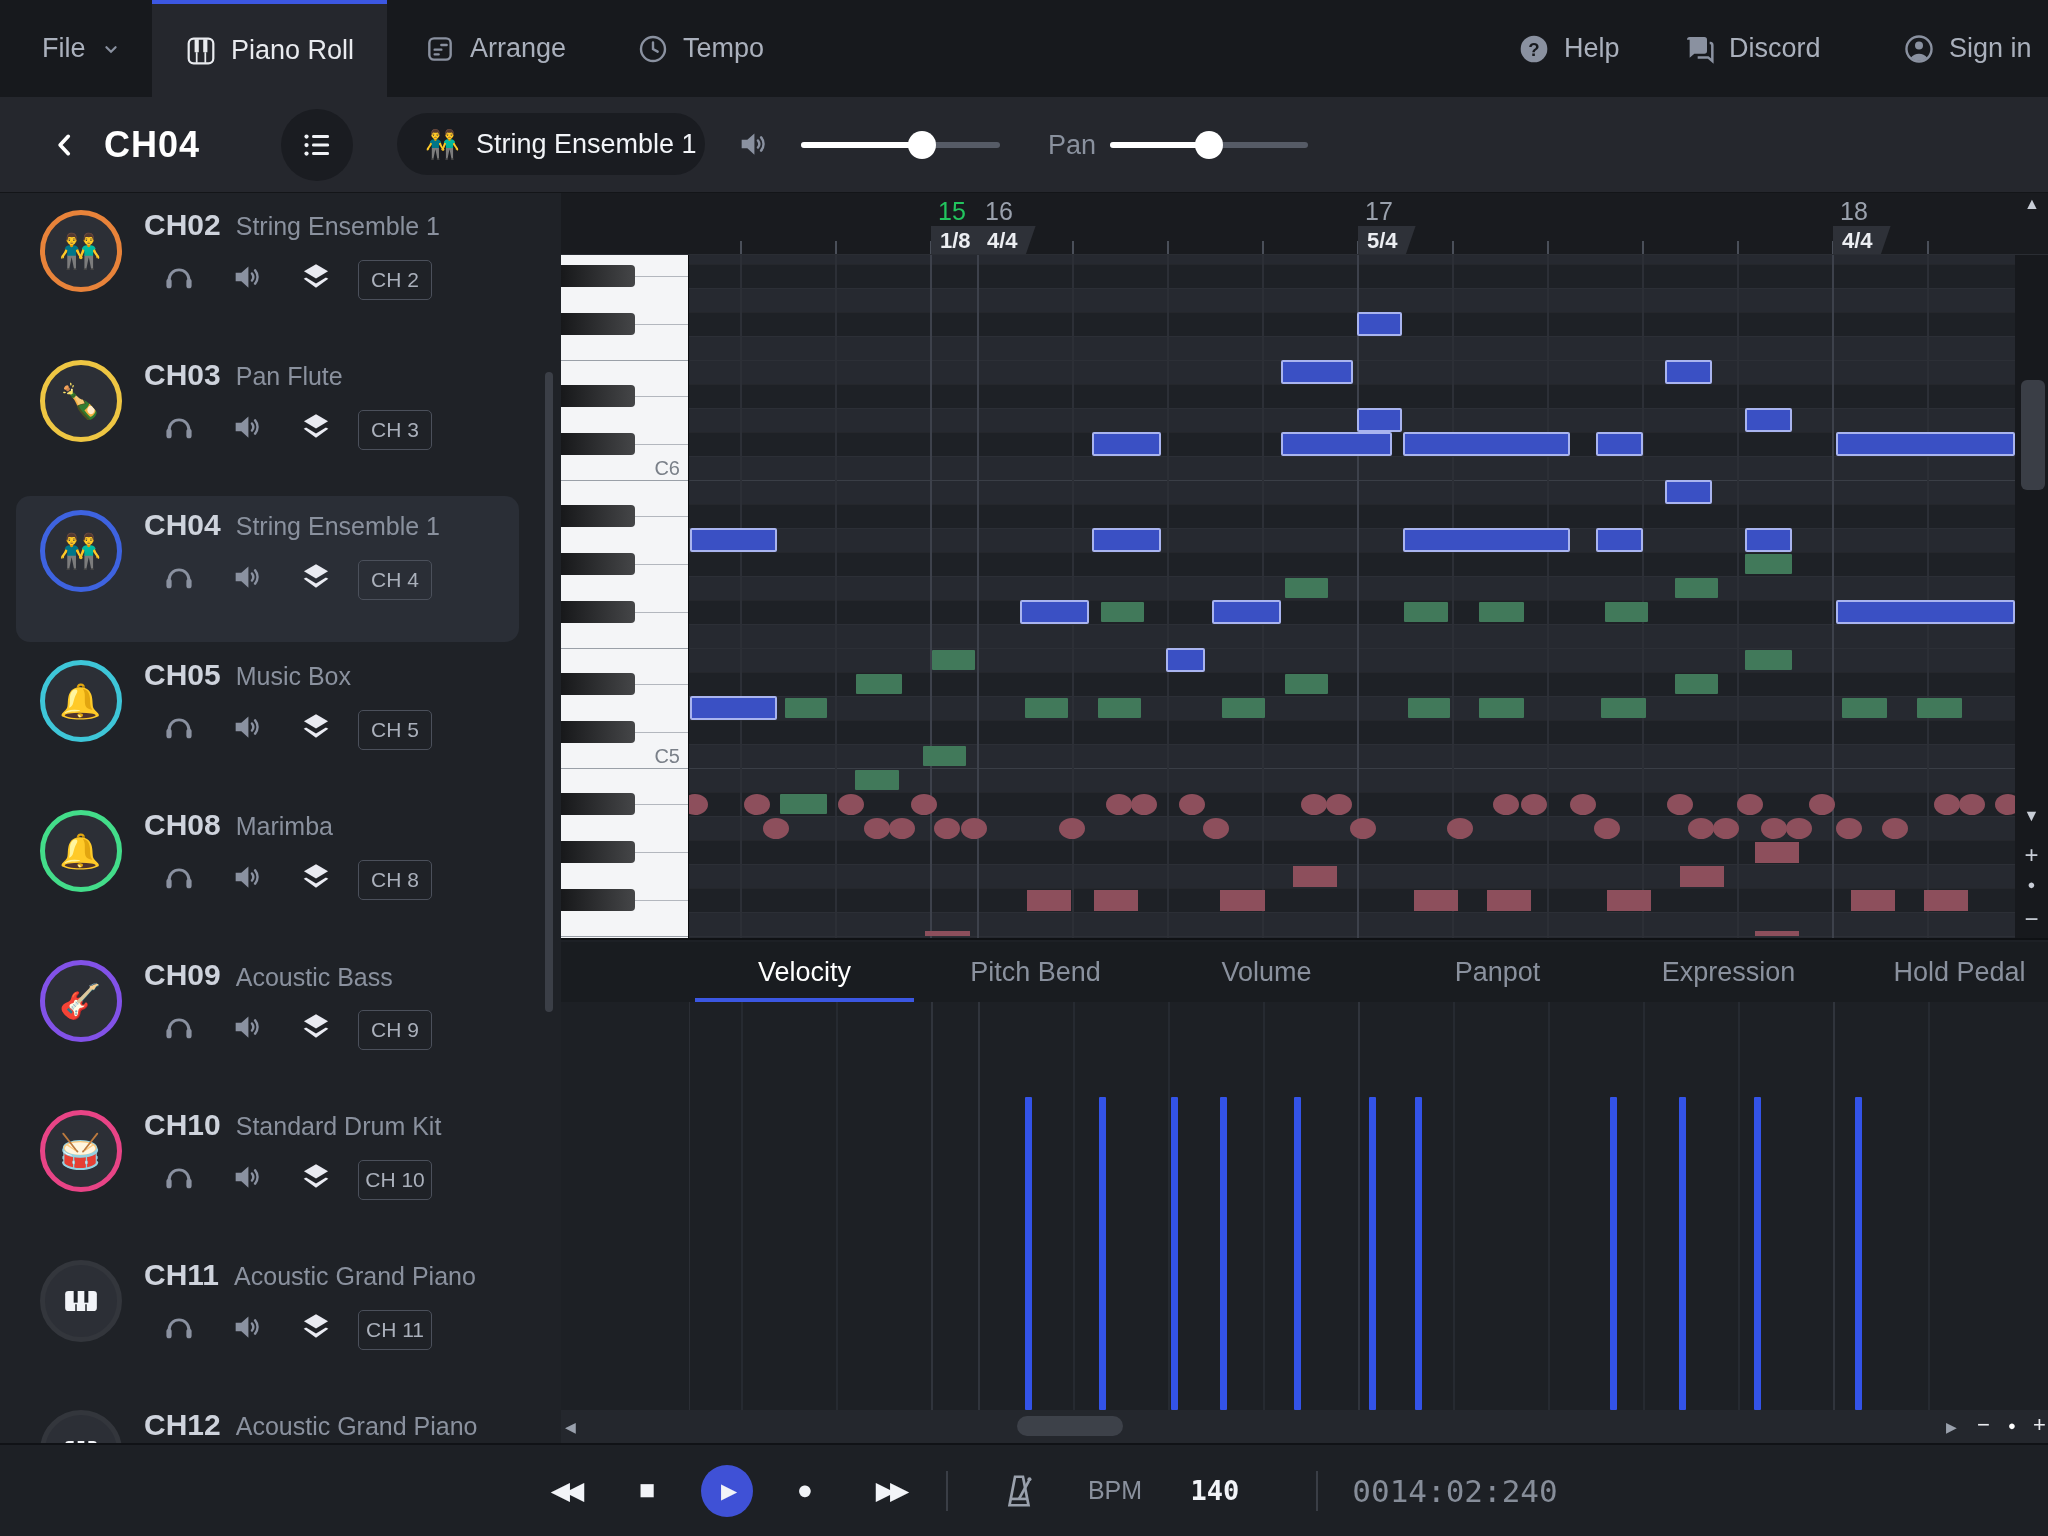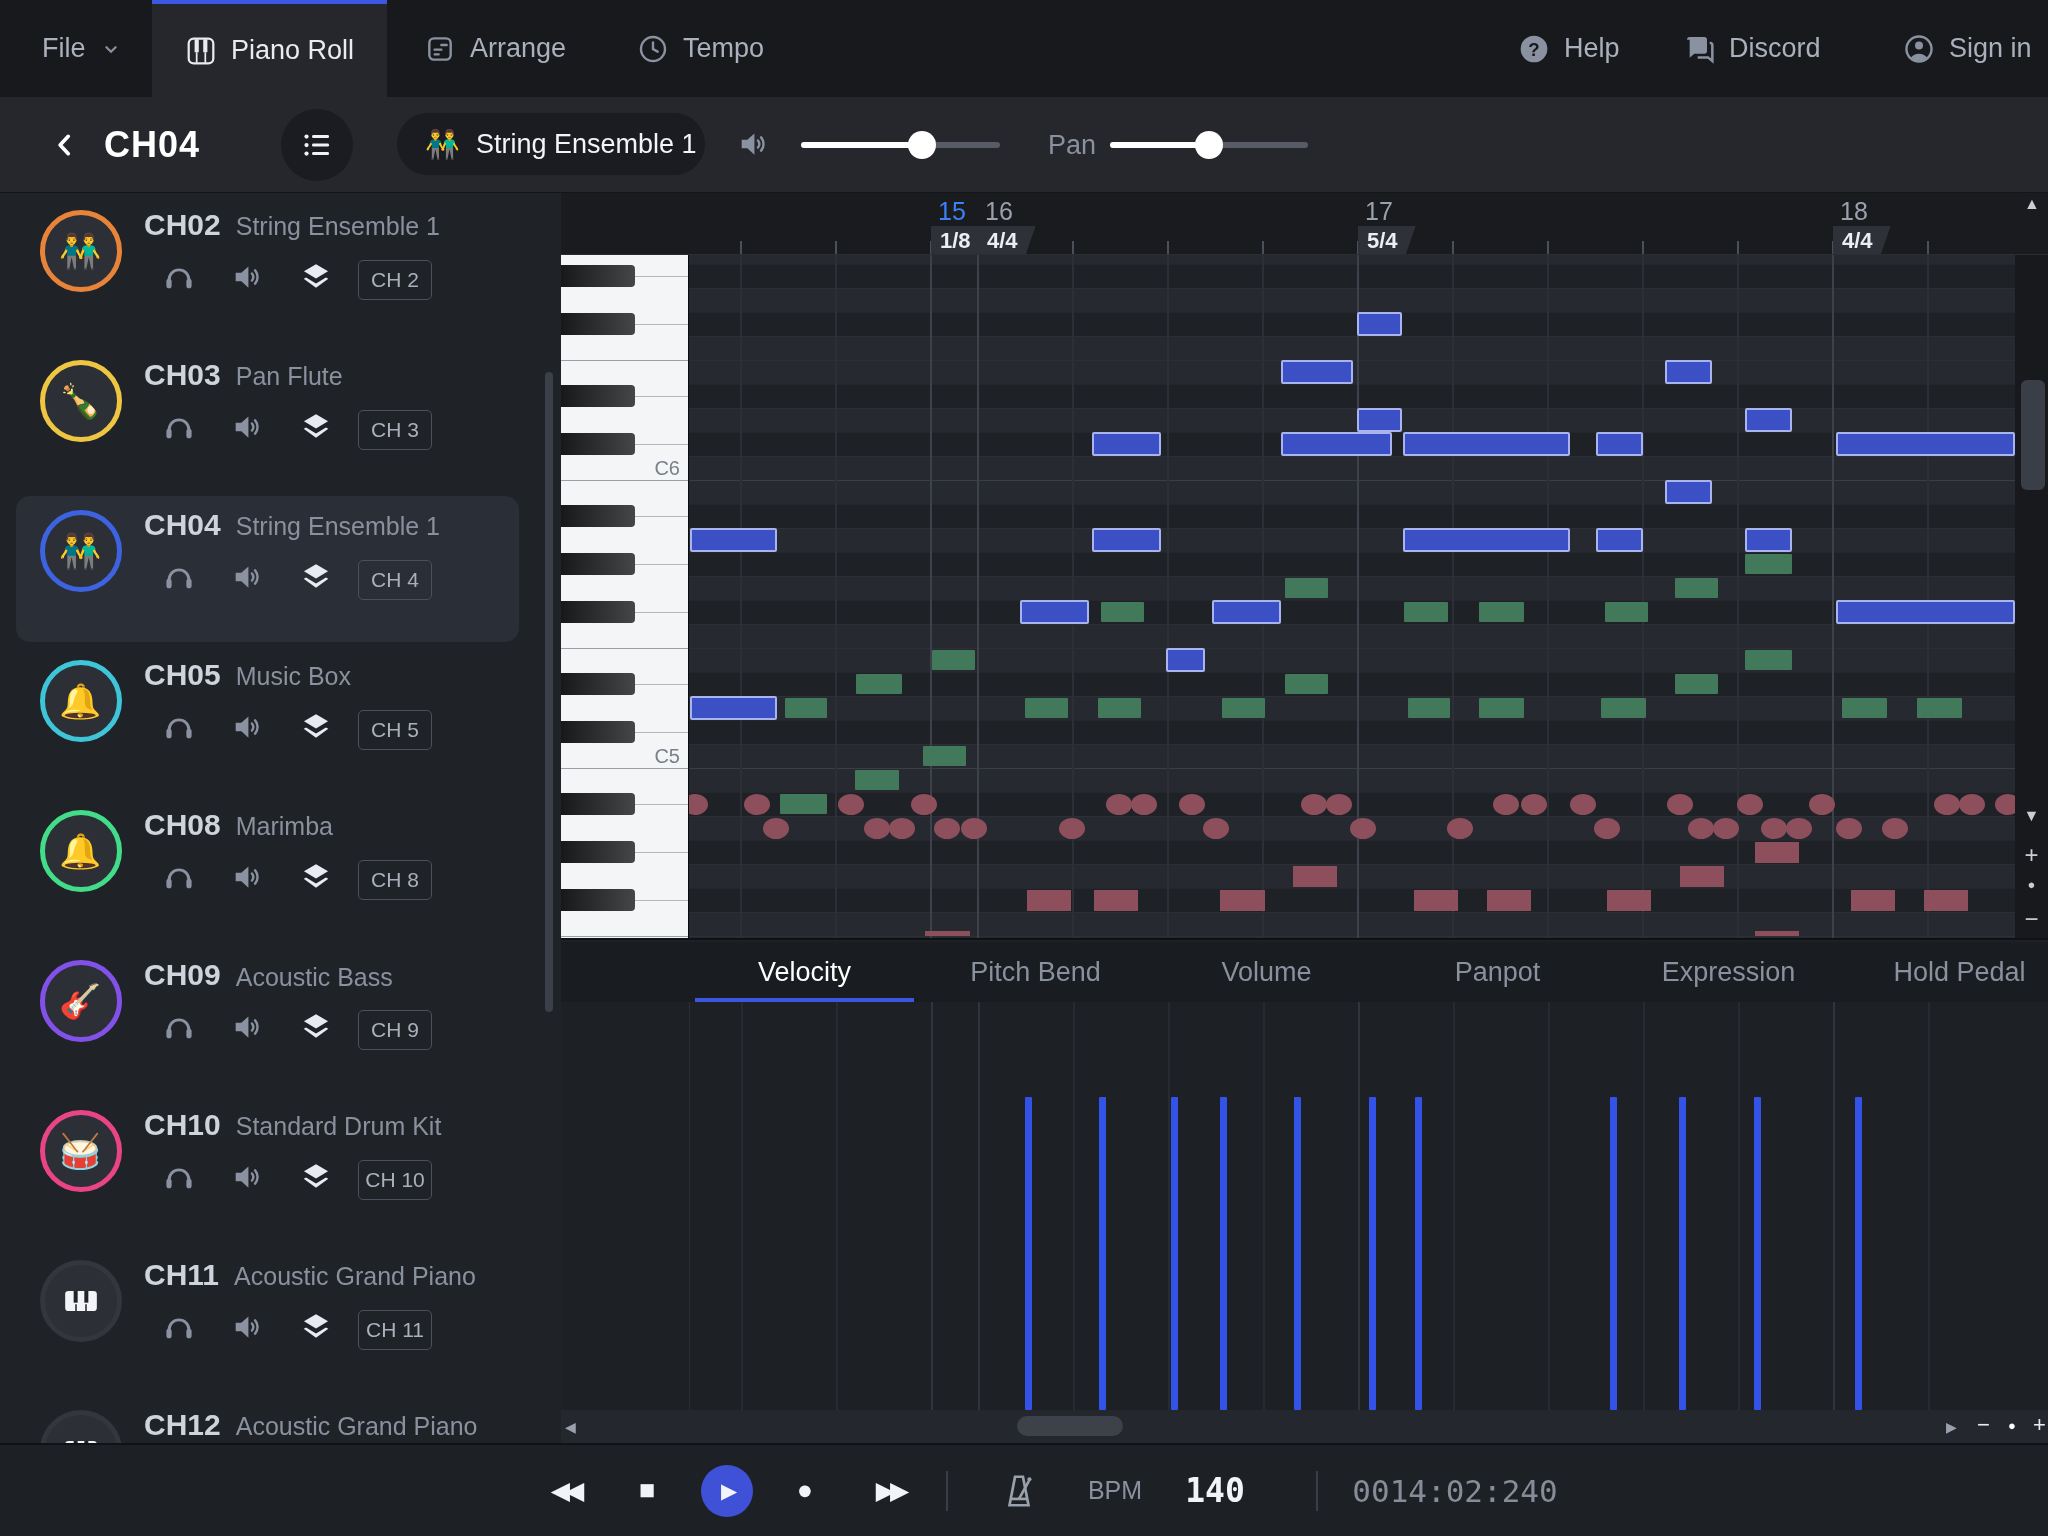"15" div { color: #3b82f6 -> #22c55e }
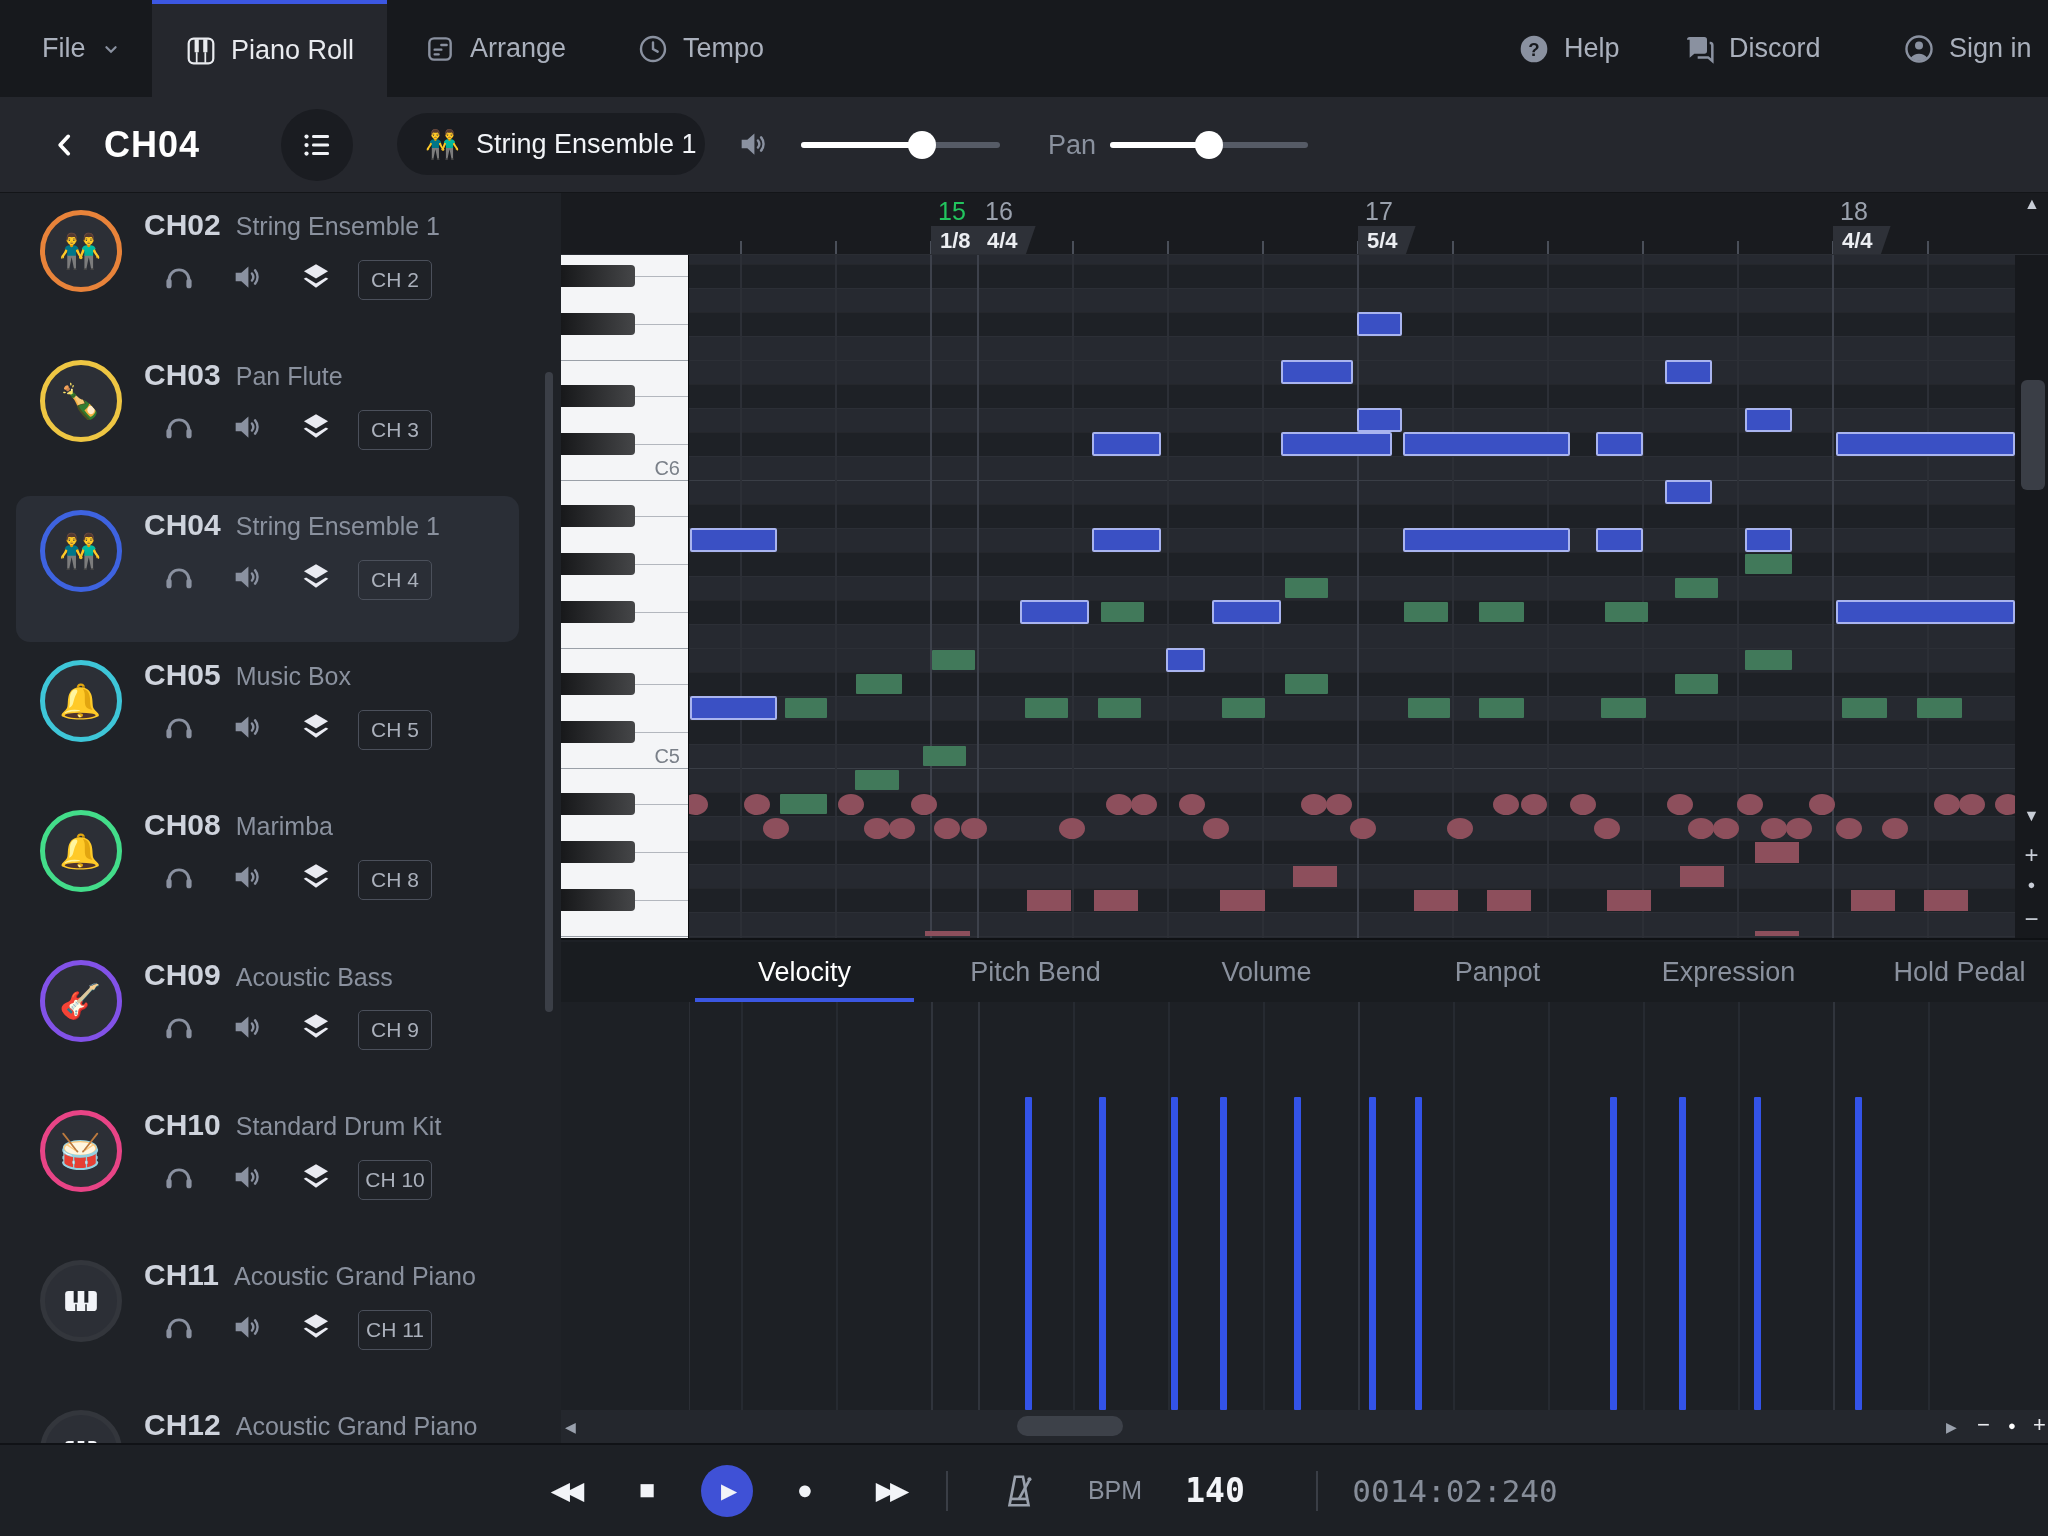"140" div.t-item { font-size: 33px -> 27px }
